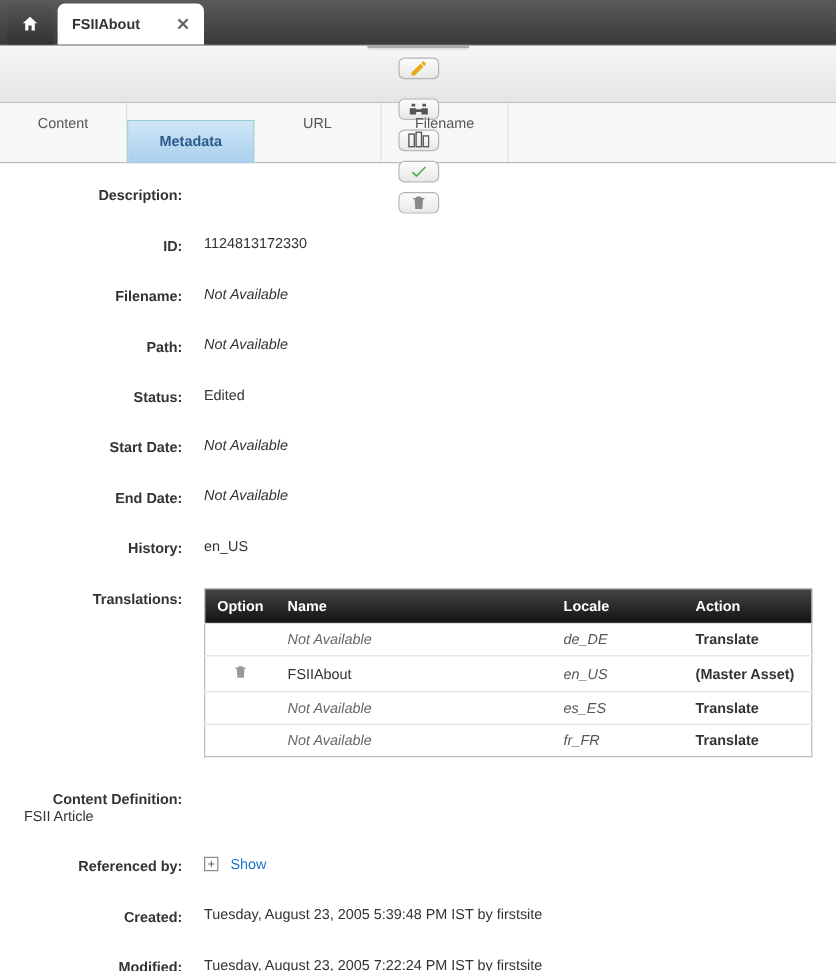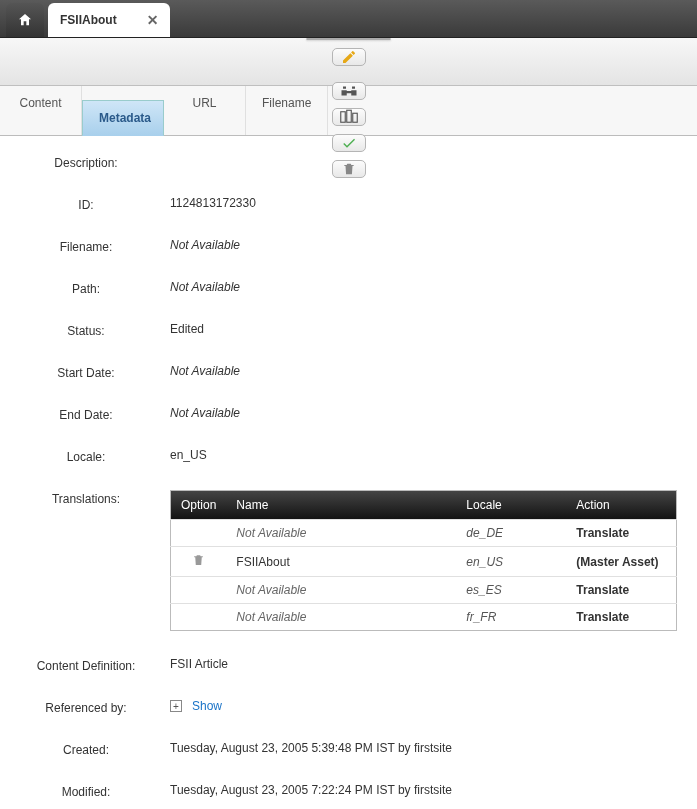"Content" .subtab { width: 82px -> 106px }
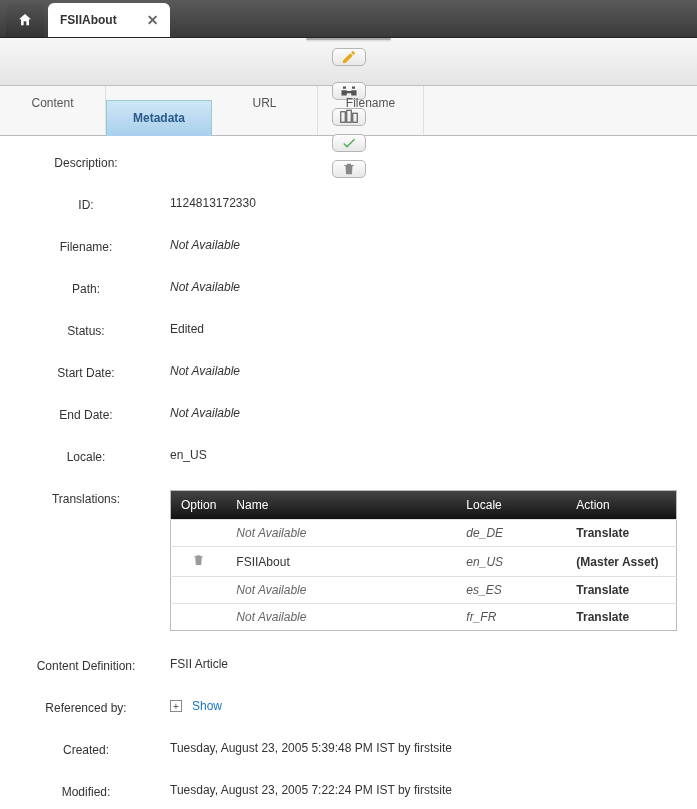"Description:" .row .label { font-weight: normal -> bold; text-align: center -> right }
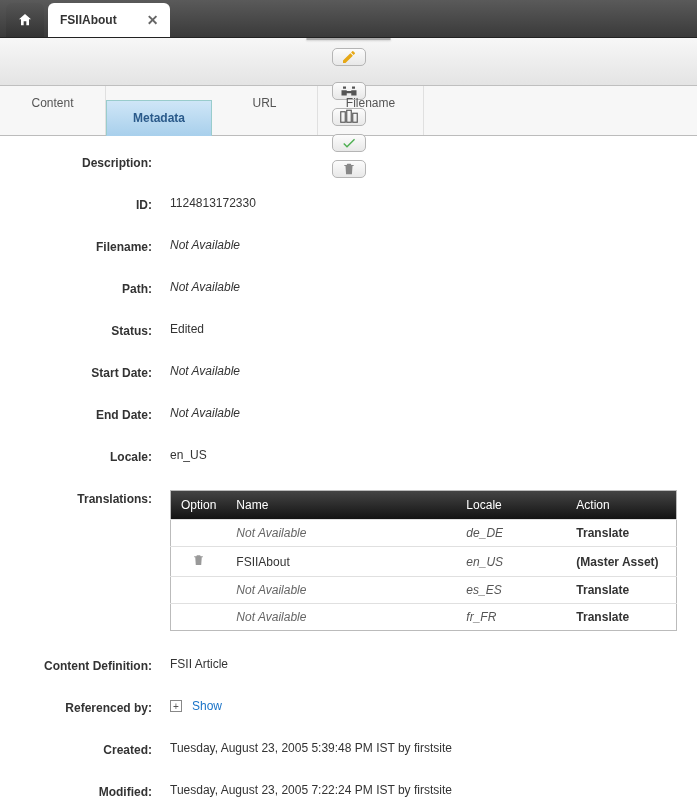"Locale:" div.label { text: Locale -> History }
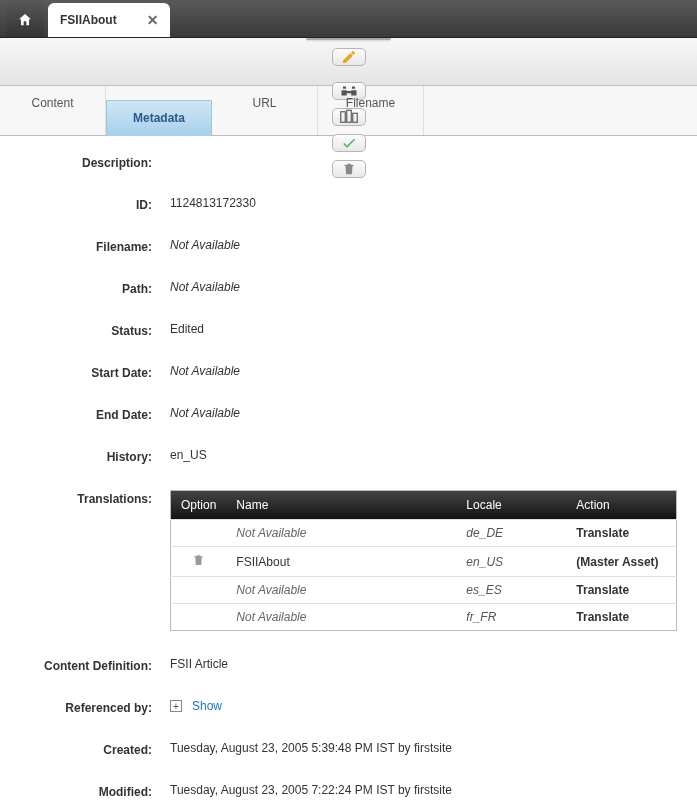"Option" .trans-table th { font-weight: normal -> bold }
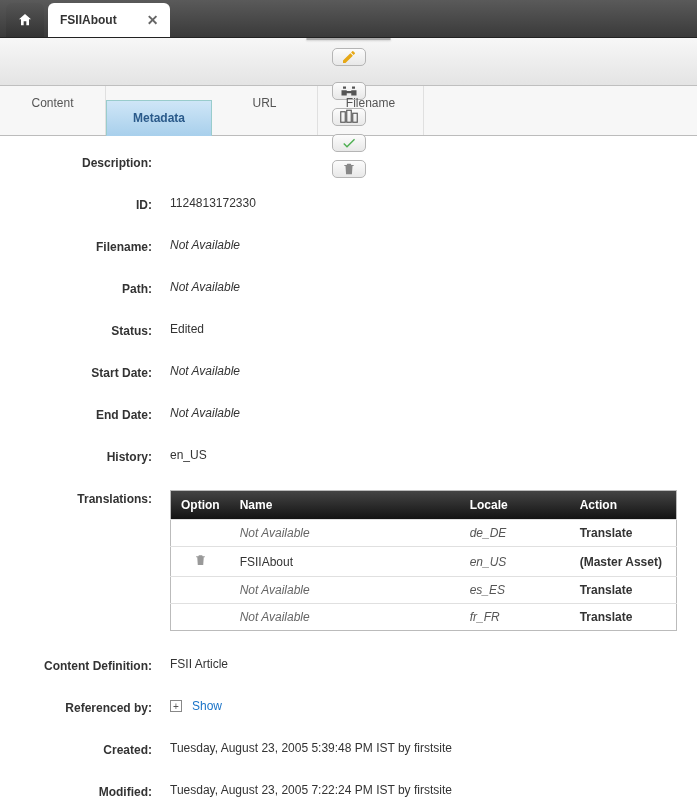"Content Definition:" div.row { flex-direction: none -> column }
